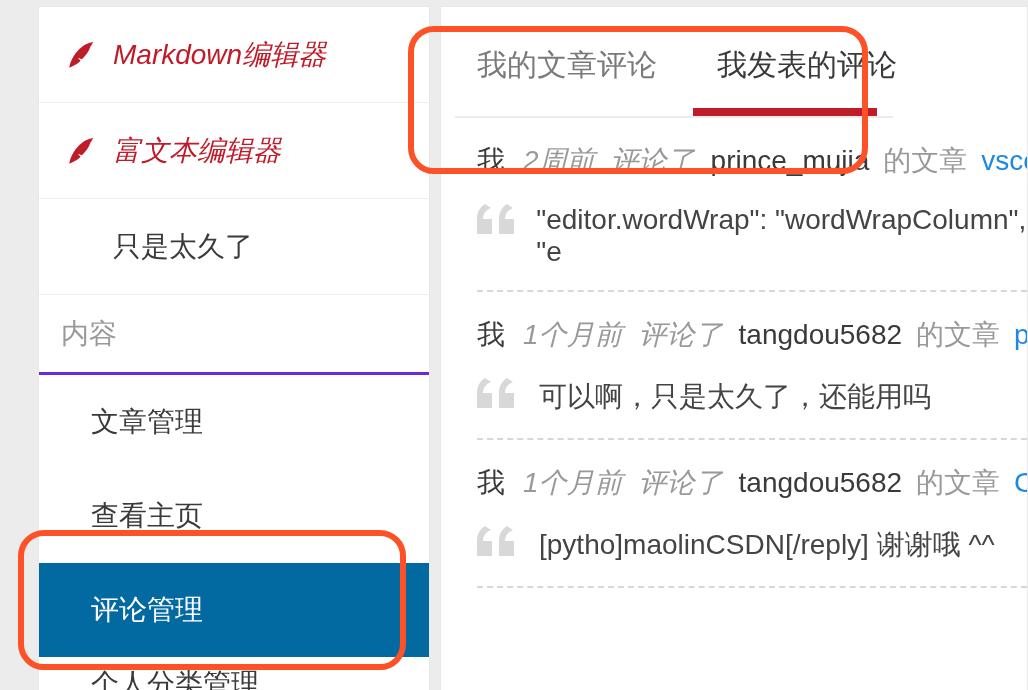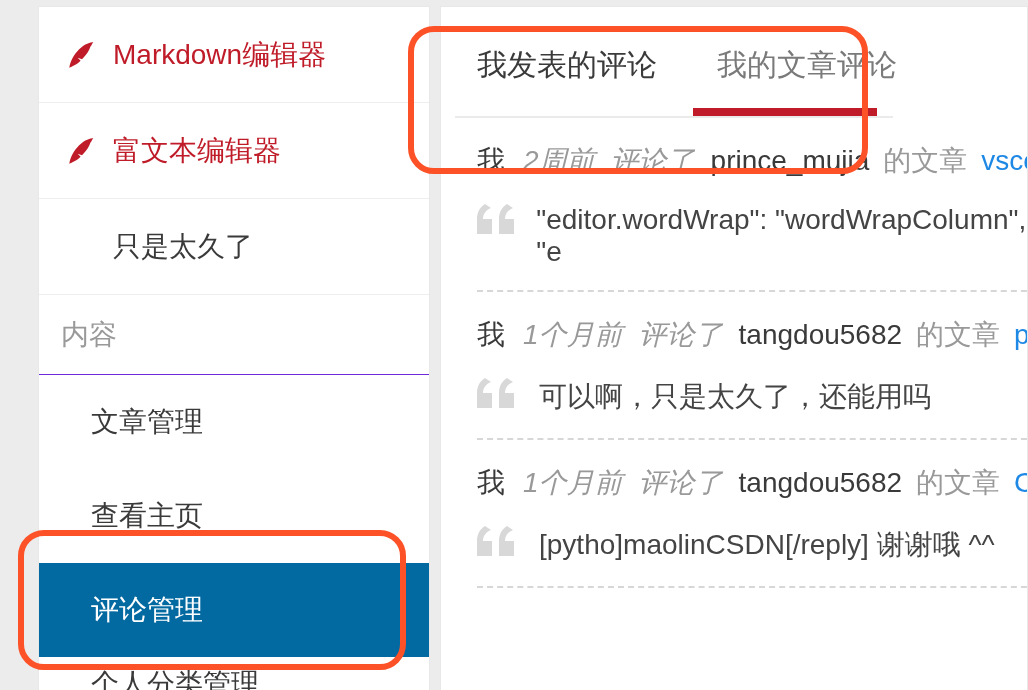"Markdown编辑器" .side-item.red { font-style: none -> italic }
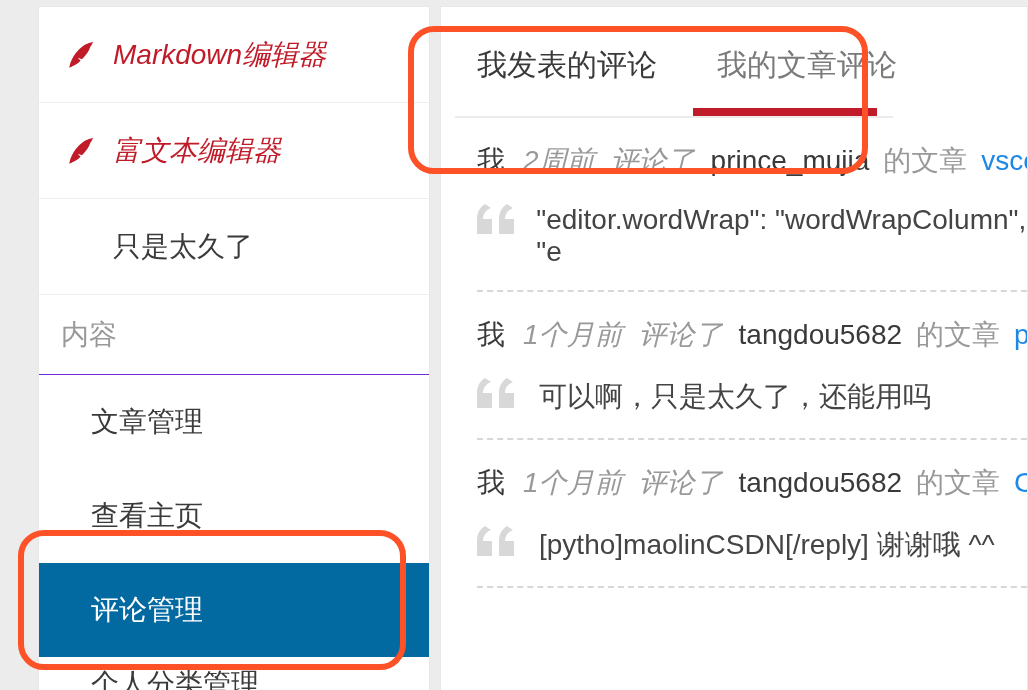"我发表的评论" div.tab { order: before "我的文章评论" -> after "我的文章评论" }
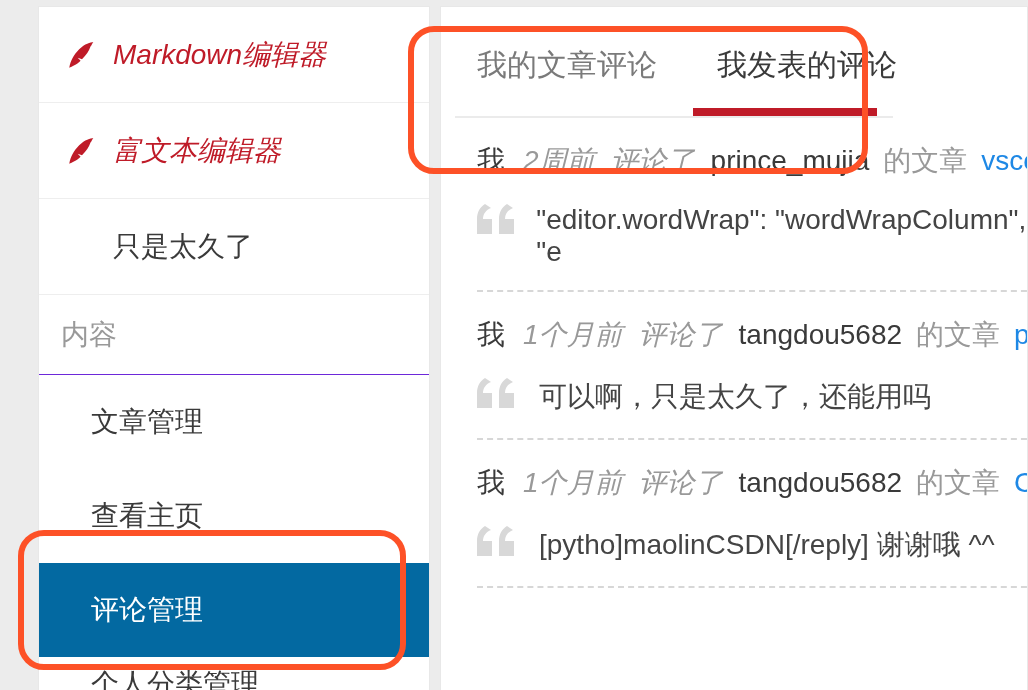"内容" .side-section-title { border-bottom: 1px solid #6d28d9 -> 3px solid #6d28d9 }
